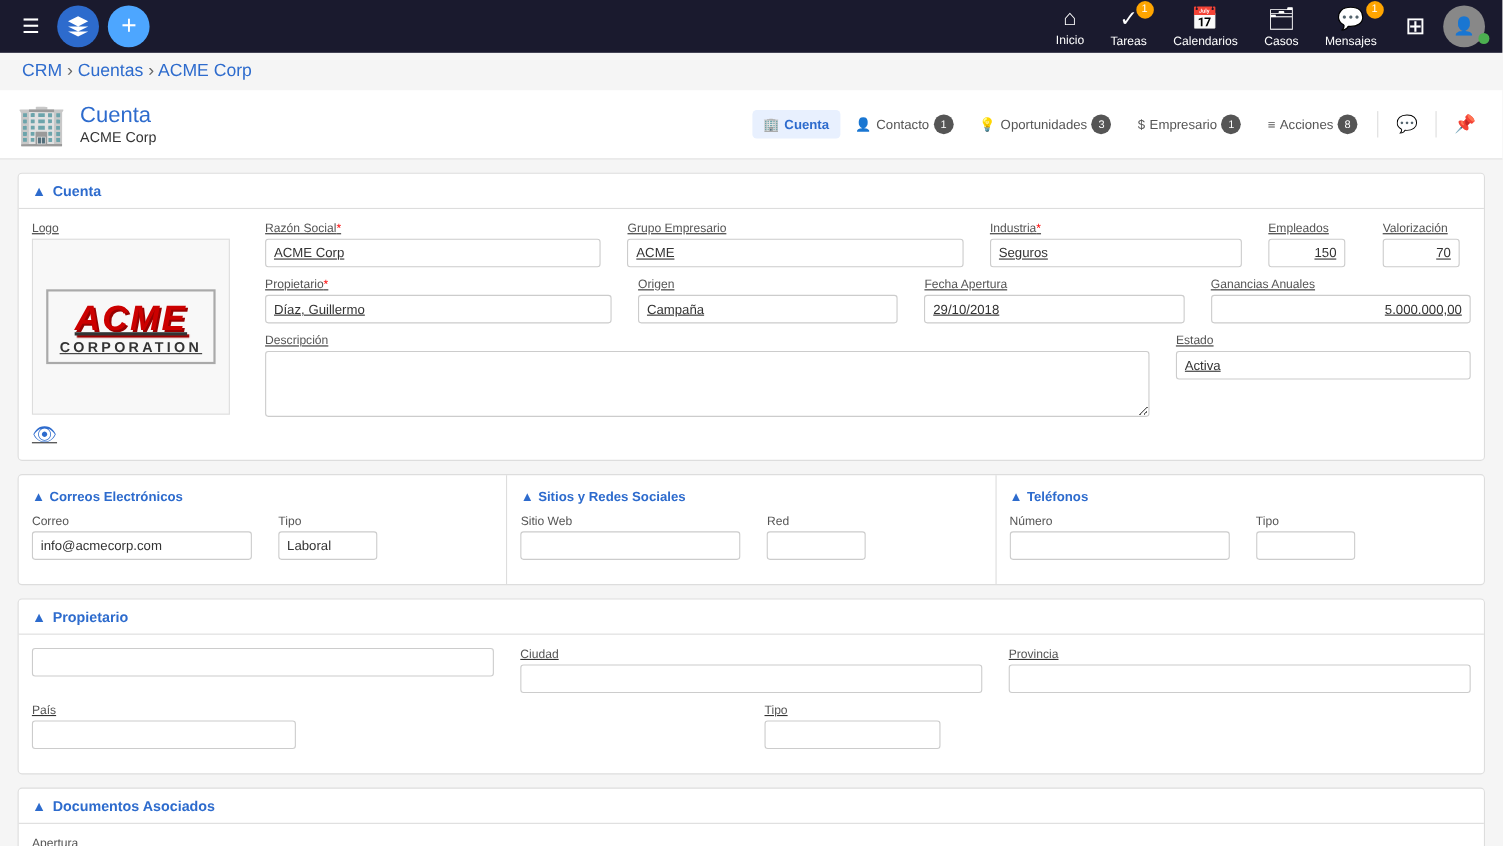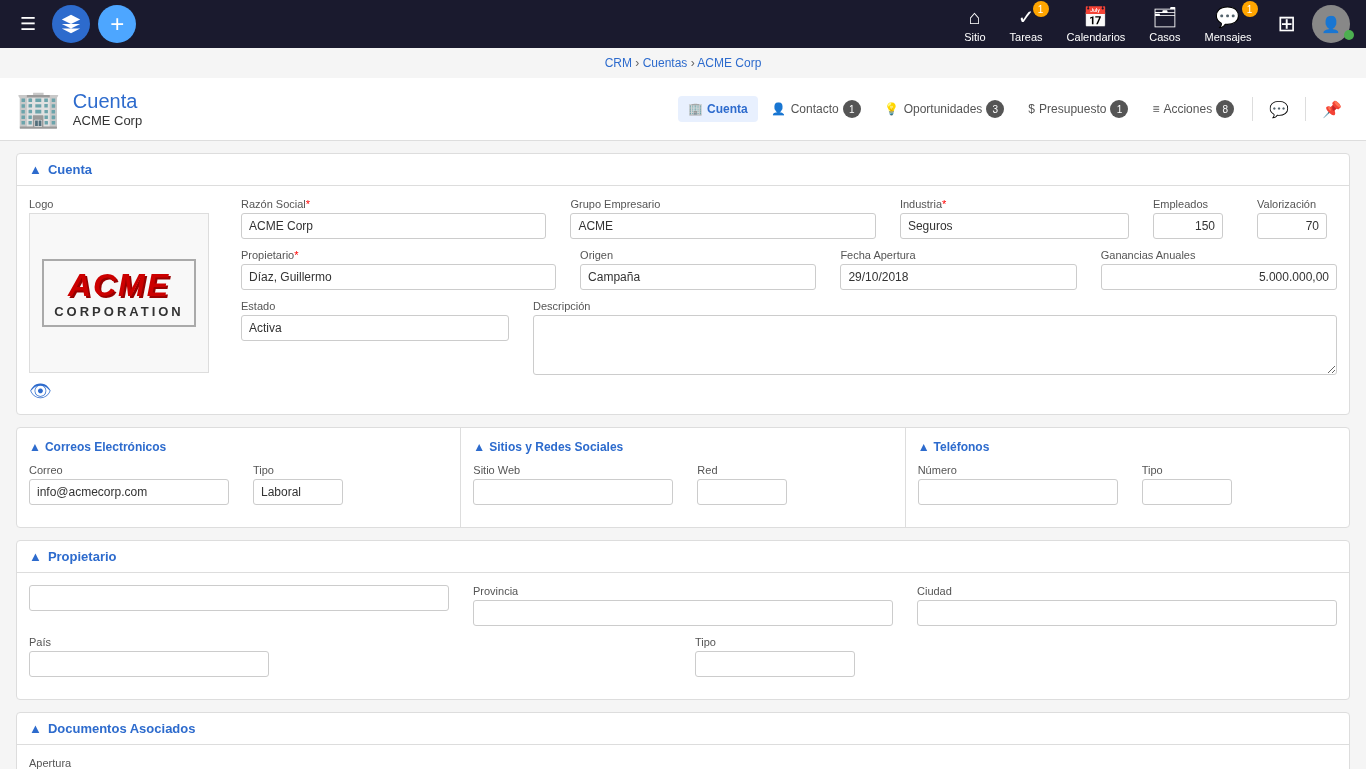"Sitio" span { text: Sitio -> Inicio }
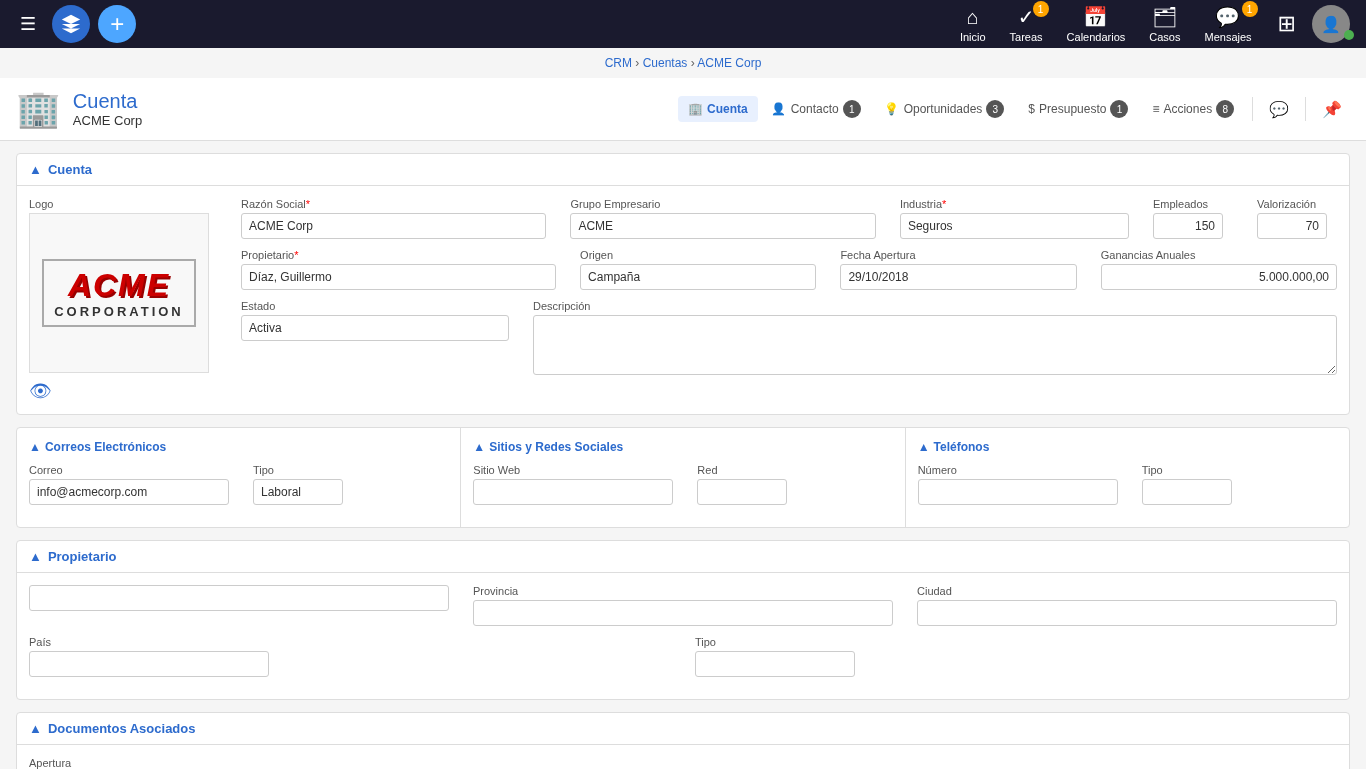"CRM › Cuentas › ACME" .breadcrumb { font-size: 12px -> 16px; text-align: center -> none }
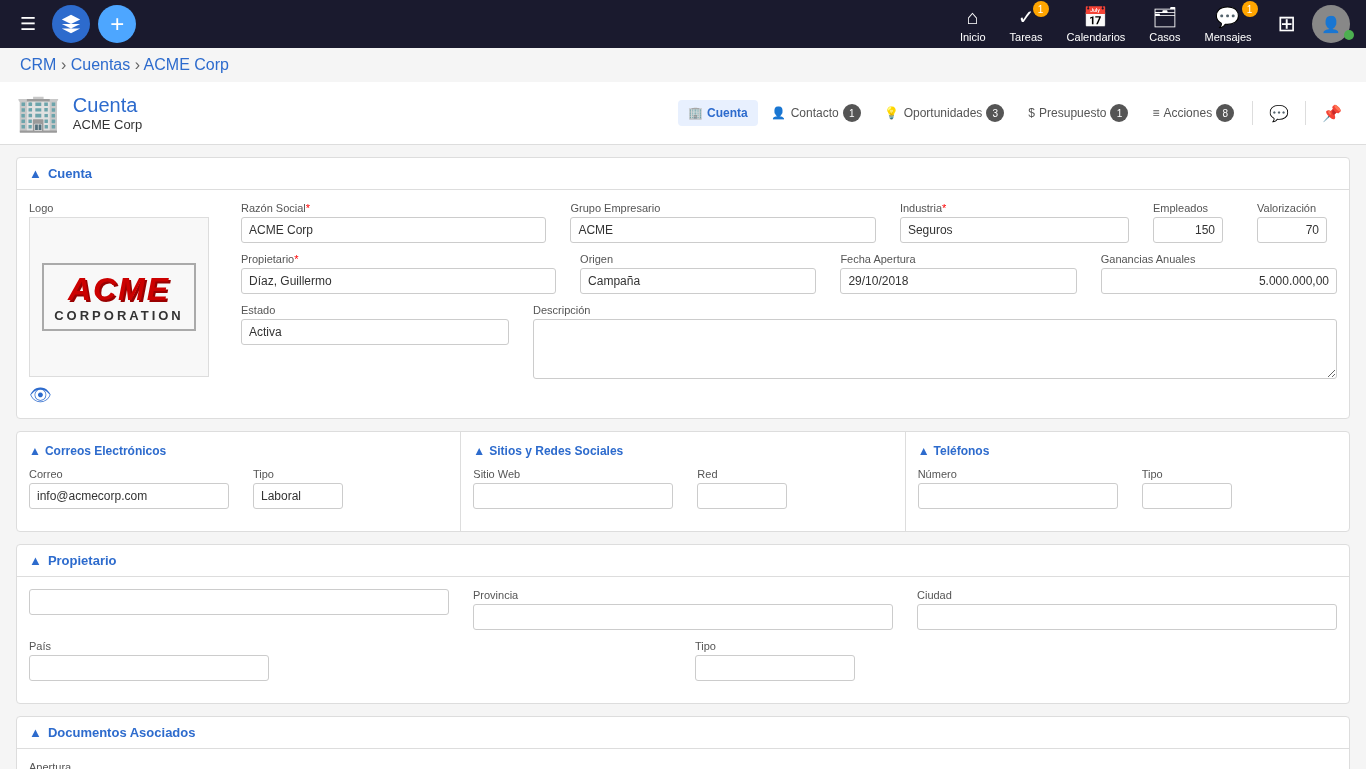"Presupuesto" span { text: Presupuesto -> Empresario }
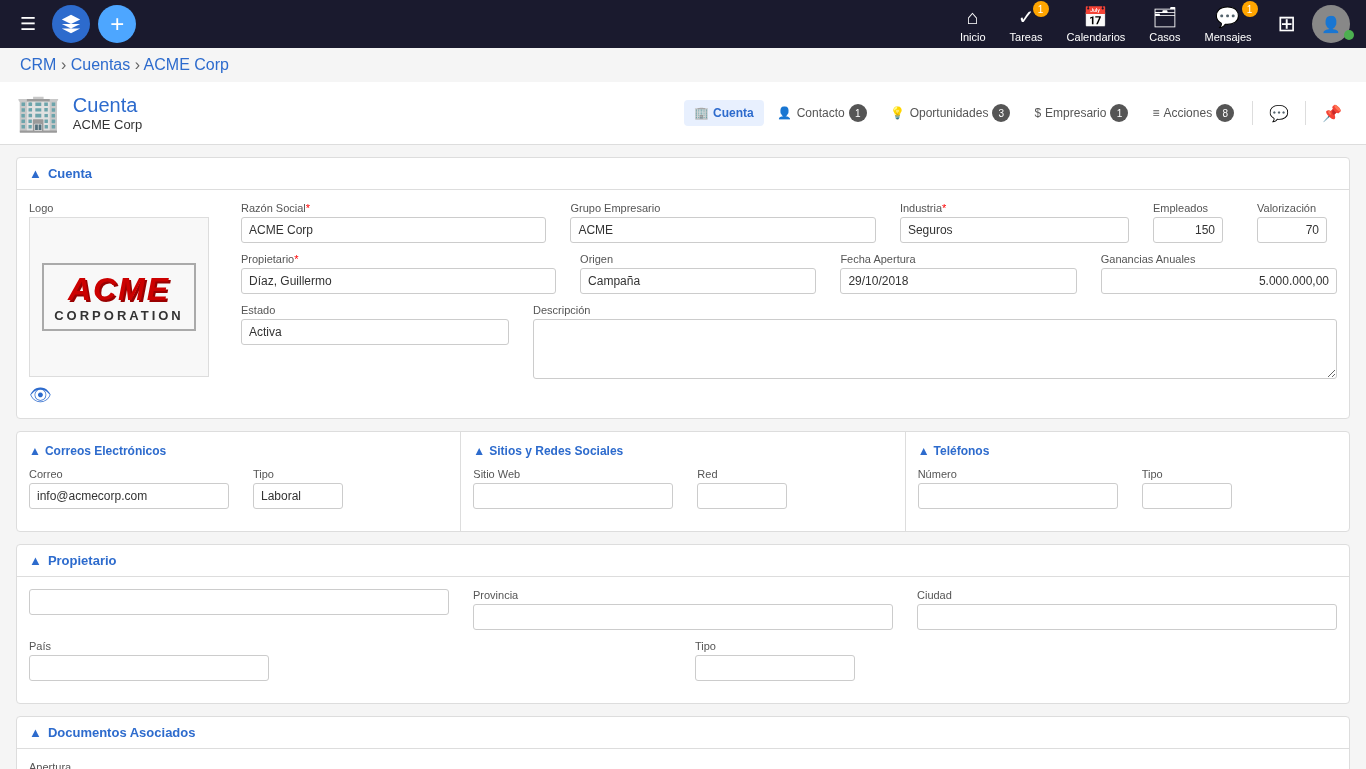"Logo" .section-body { text-decoration: none -> underline }
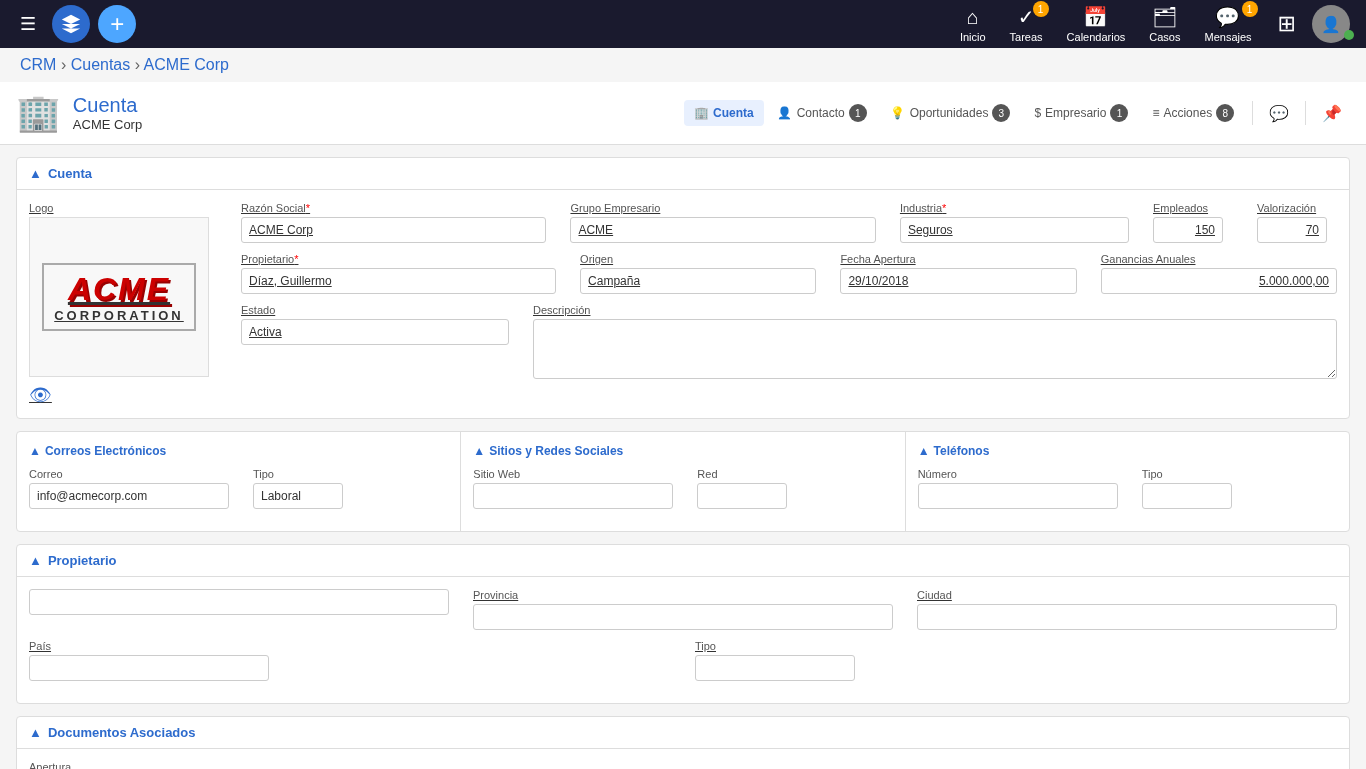"Estado" div.form-group { order: before "Descripción" -> after "Descripción" }
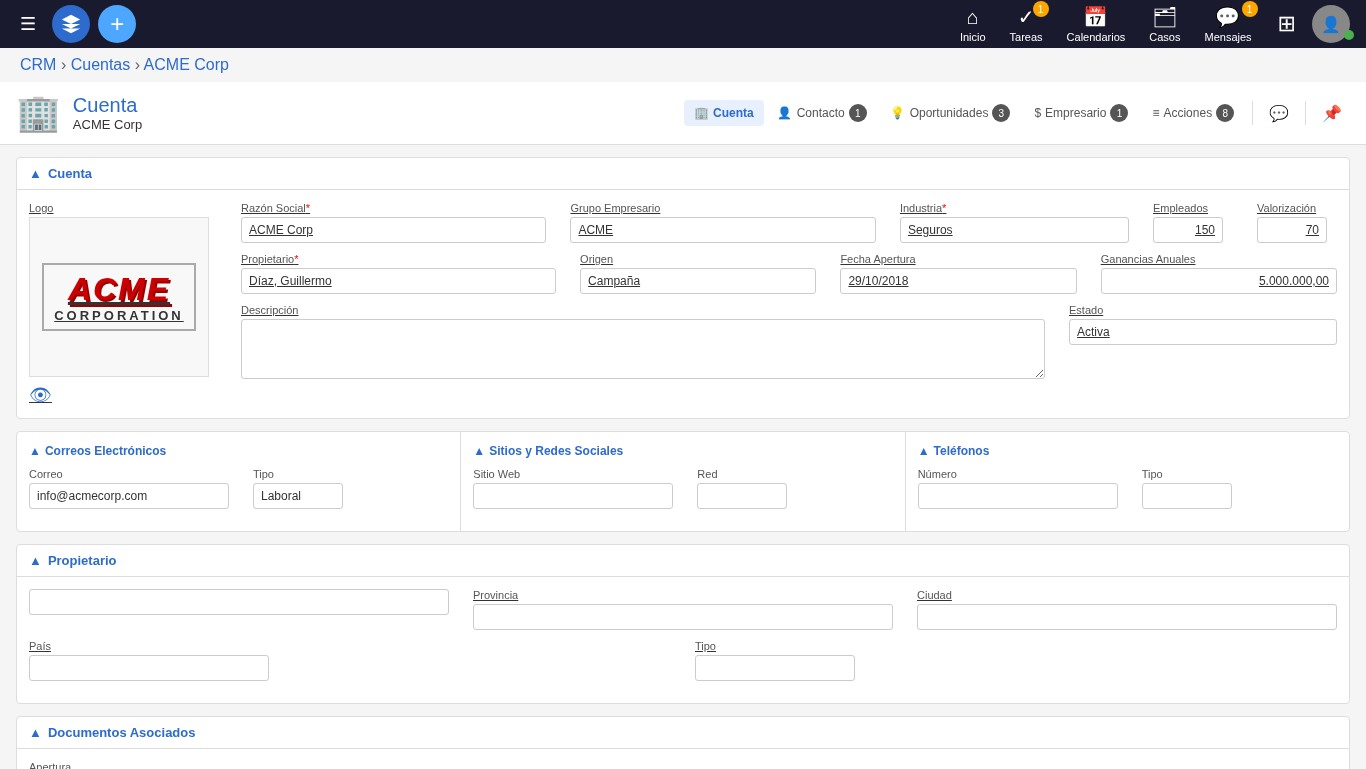"Provincia" div.form-group { order: before "Ciudad" -> after "Ciudad" }
